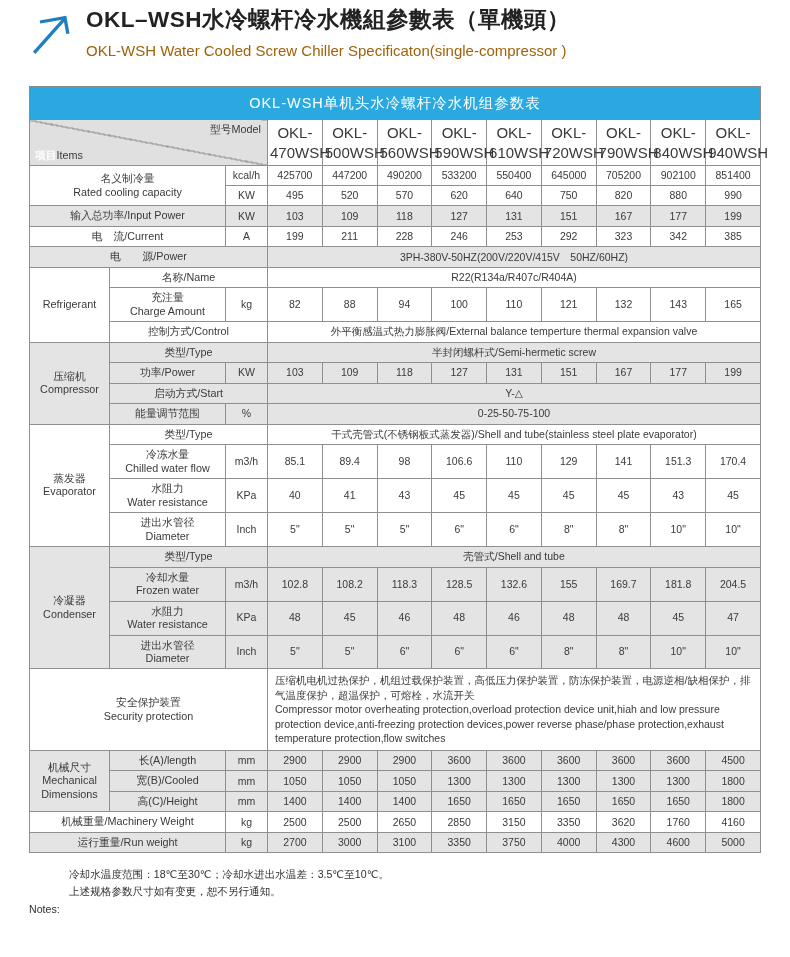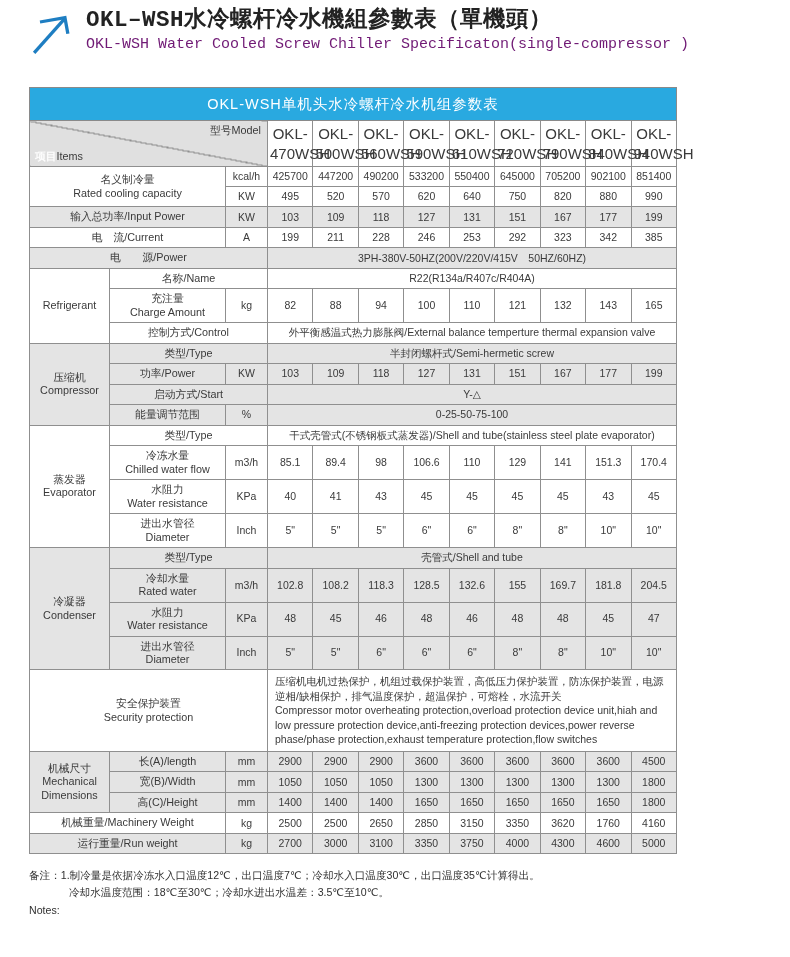"OKL–WSH水冷螺杆冷水機組參數表（單機頭）" .masthead { font-family: Liberation Mono, monospace -> none }
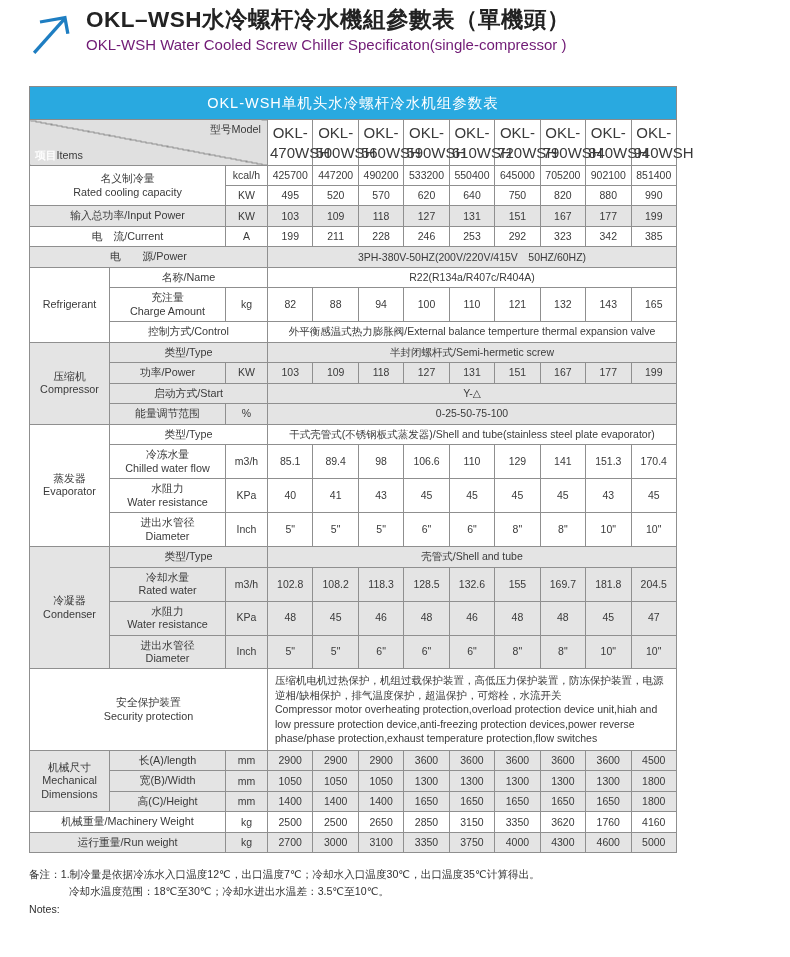"OKL-WSH Water Cooled Screw Chiller" .title-en { color: #701a75 -> #a16207; margin: 2px 0 0 0 -> 8px 0 0 0 }
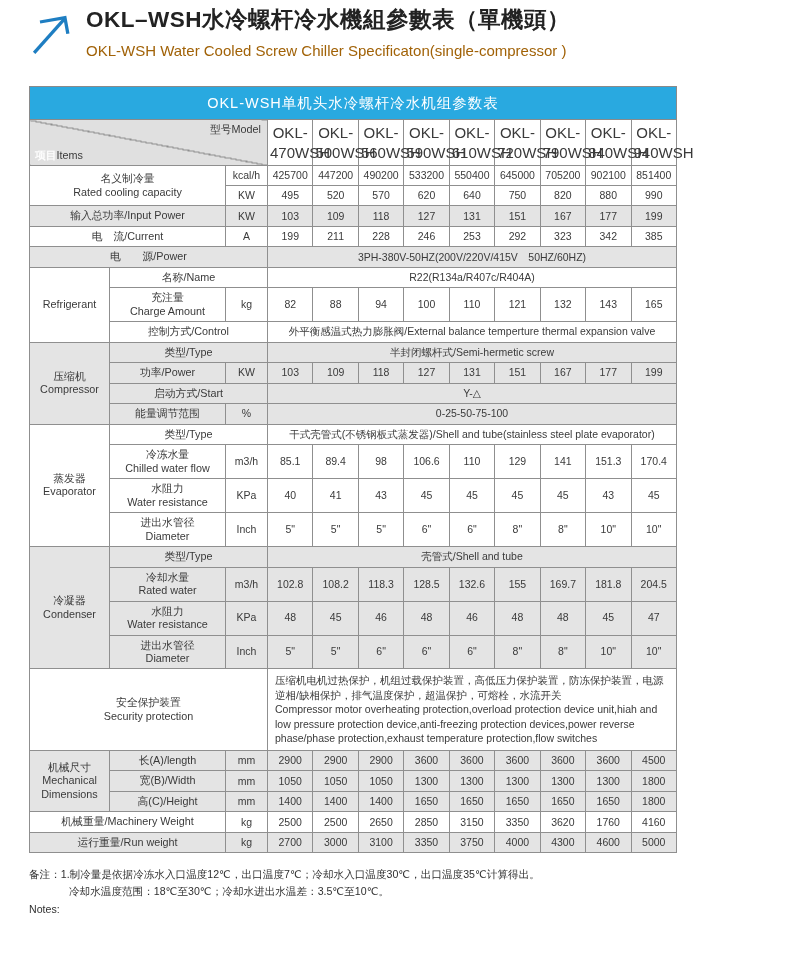"OKL-WSH单机头水冷螺杆冷水机组参数表" table { width: 648px -> 732px }
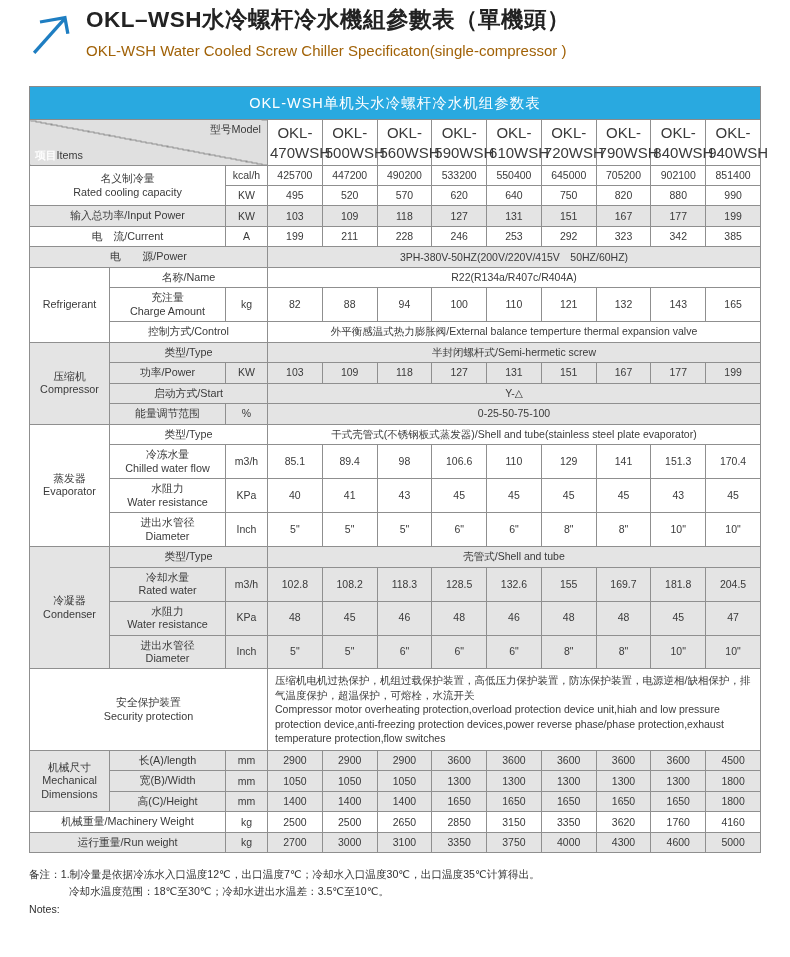"冷却水量" td.lbl { text: Rated -> Frozen }
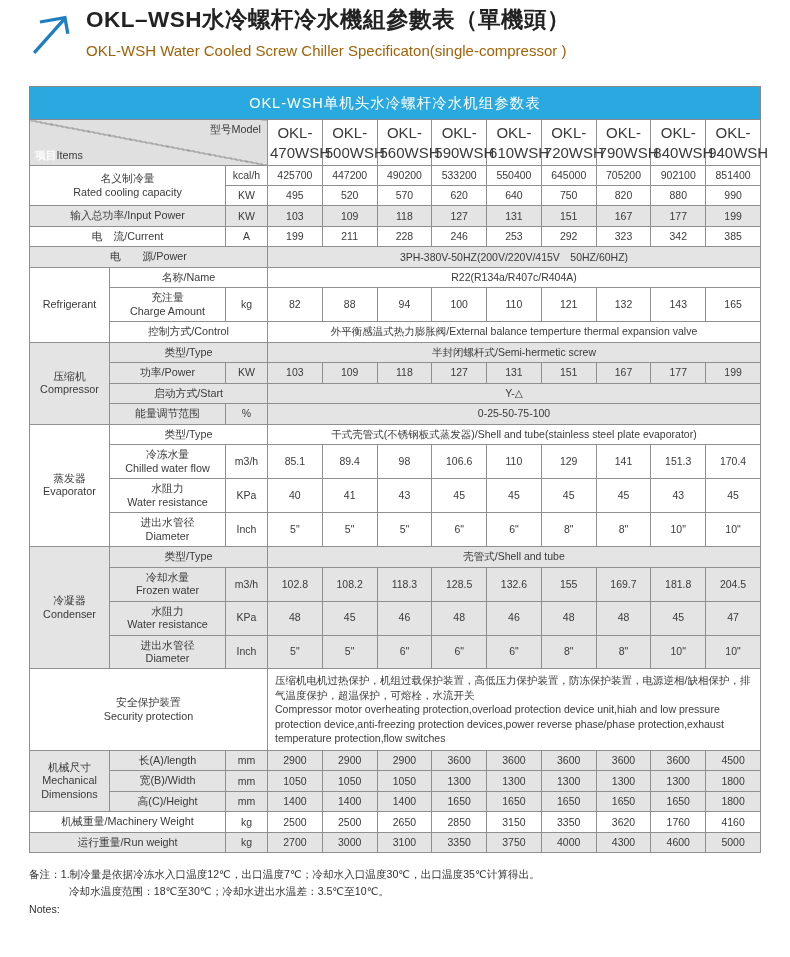"宽(B)/Width" td.lbl { text: /Width -> /Cooled }
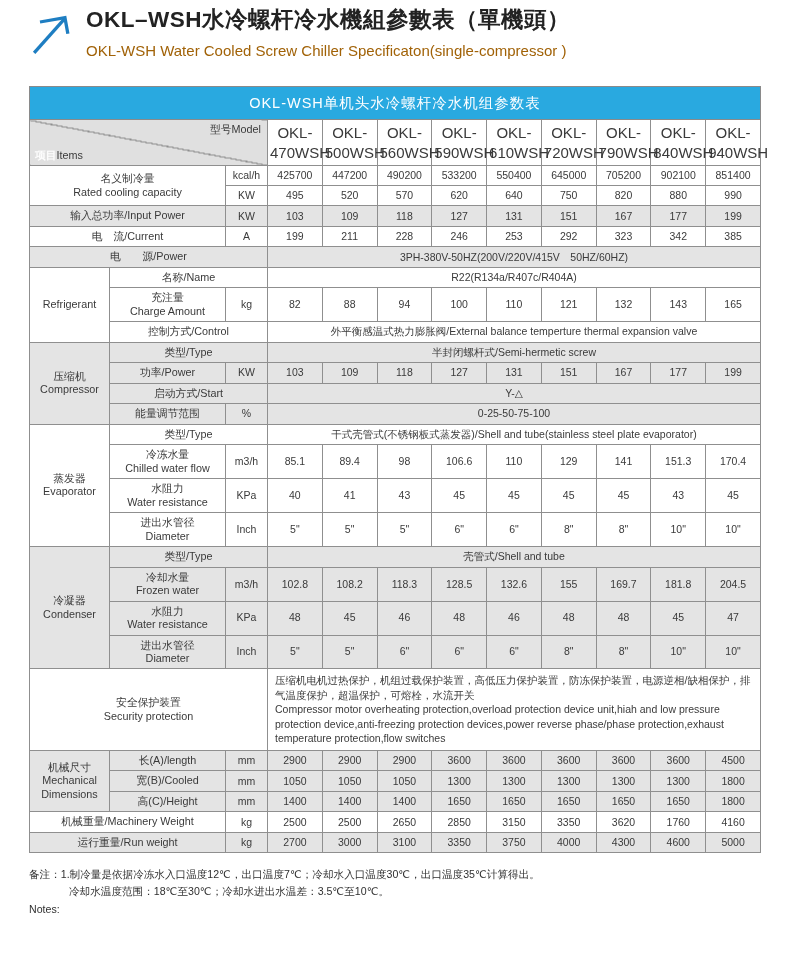"备注：1.制冷量是依据冷冻水入口温度12℃，出口温度7℃；冷却水入口温度30℃，" div { html: <div>备注：1.制冷量是依据冷冻水入口温度12℃，出口温度7℃；冷却水入口温度30℃，出口温度35℃计算得出。</div> -> none }
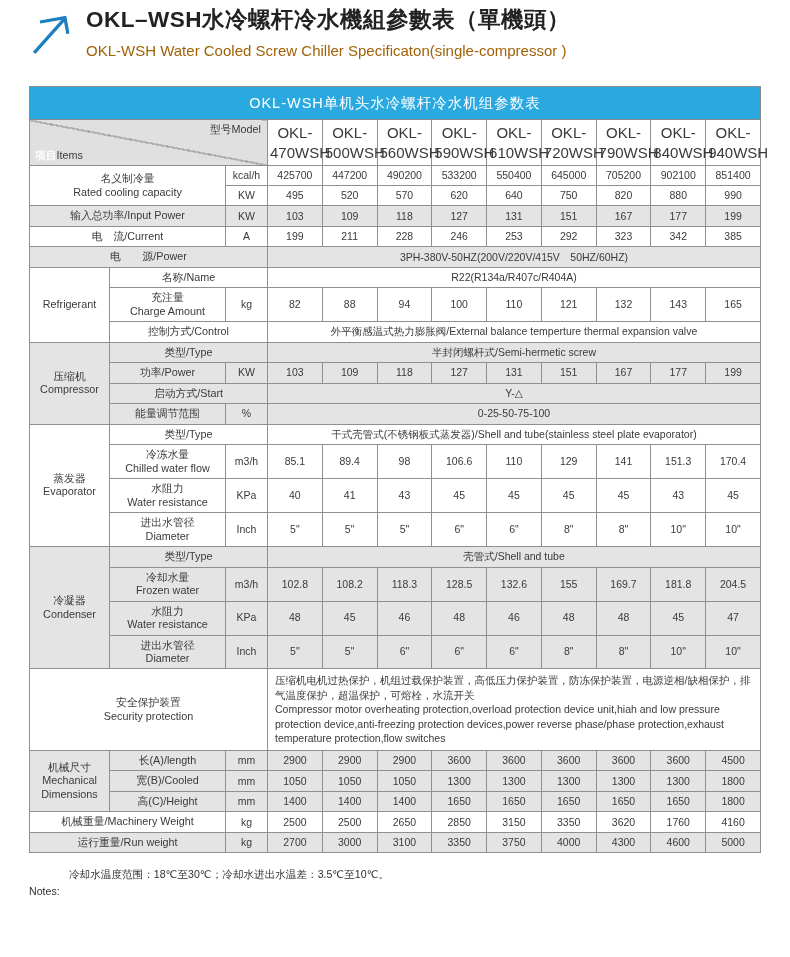"上述规格参数尺寸如有变更，恕不另行通知。" div.n2 { html: none -> <div>上述规格参数尺寸如有变更，恕不另行通知。</div> }
